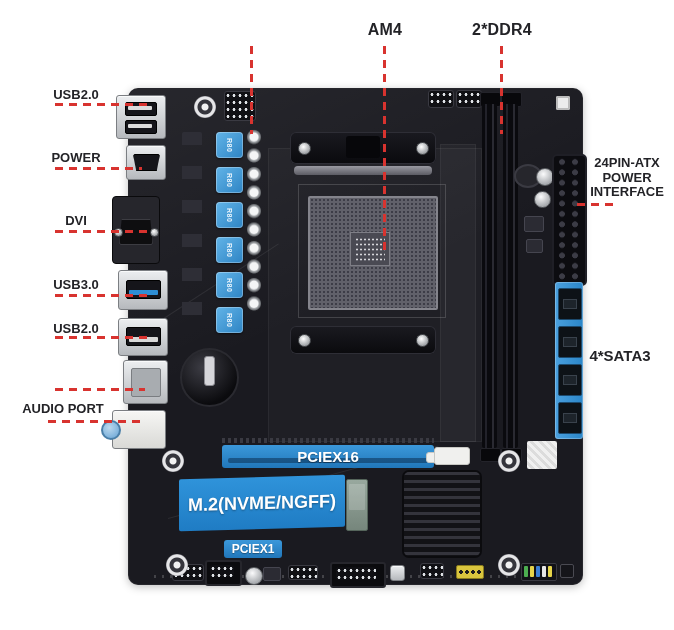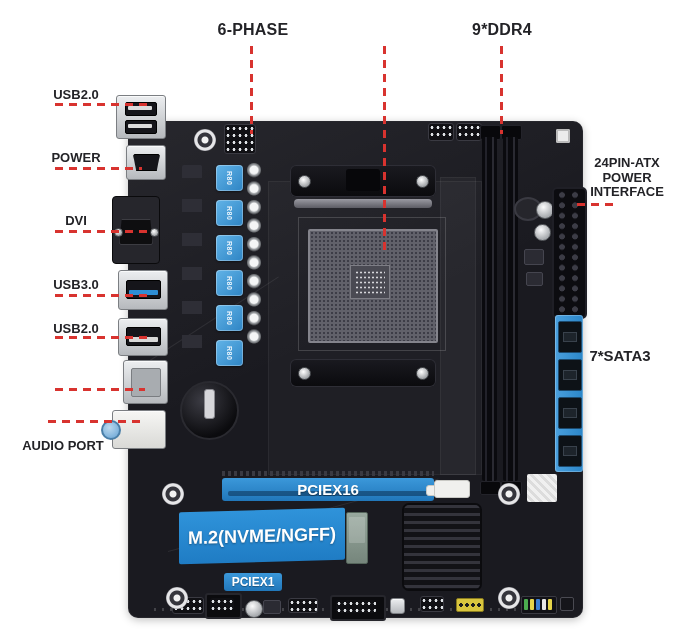"6-PHASE" div.lbl { html: <div>6-PHASE</div> -> none }
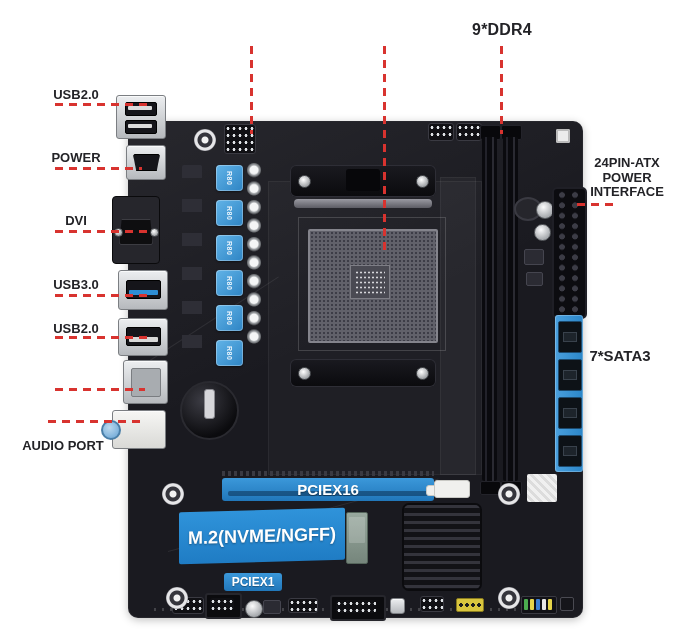"AM4" div.lbl { html: none -> <div>AM4</div> }
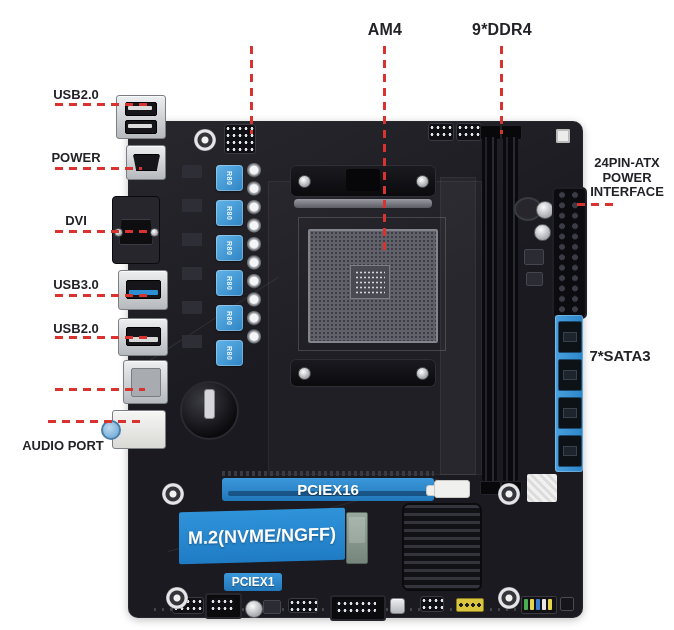"9*DDR4" div.lbl { text: 9 -> 2 }
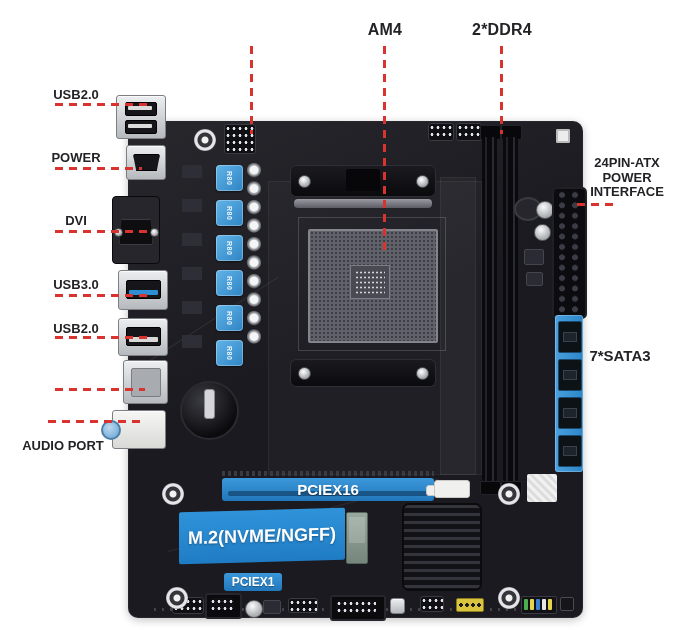"7*SATA3" div.lbl { text: 7 -> 4 }
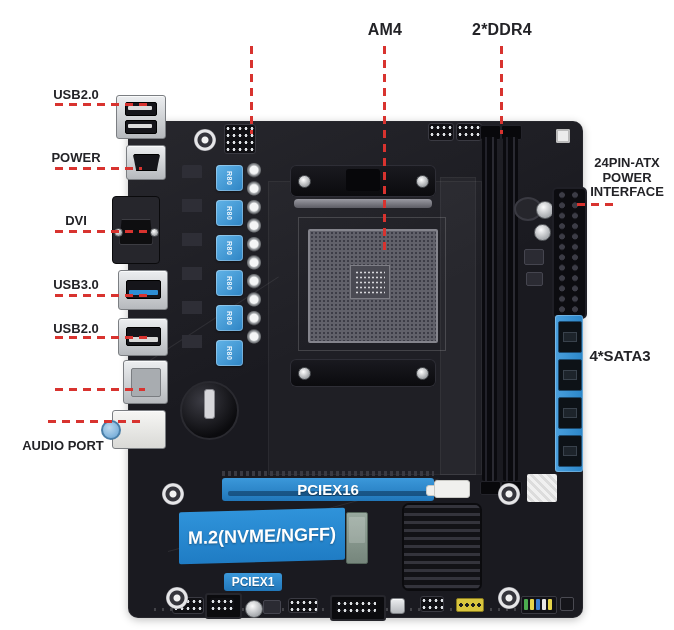"AUDIO PORT" div.lbl { margin-top: 37px -> none }
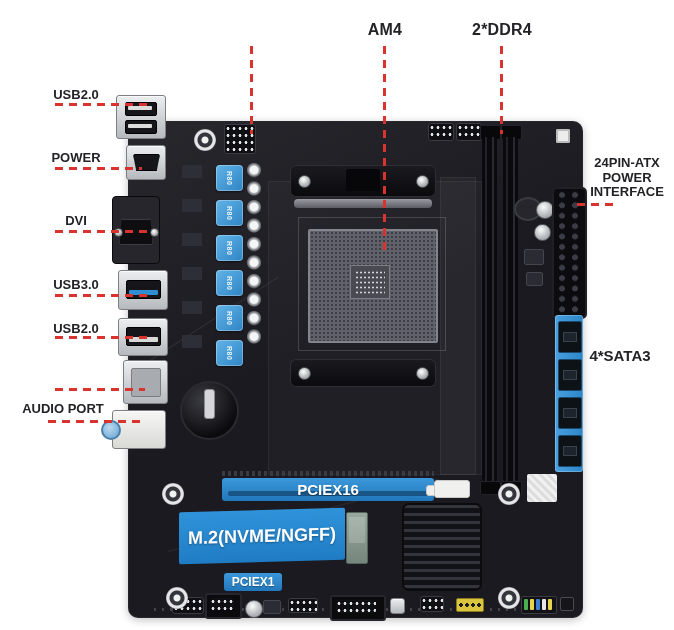"PCIEX16" .board { margin-top: 33px -> none }
